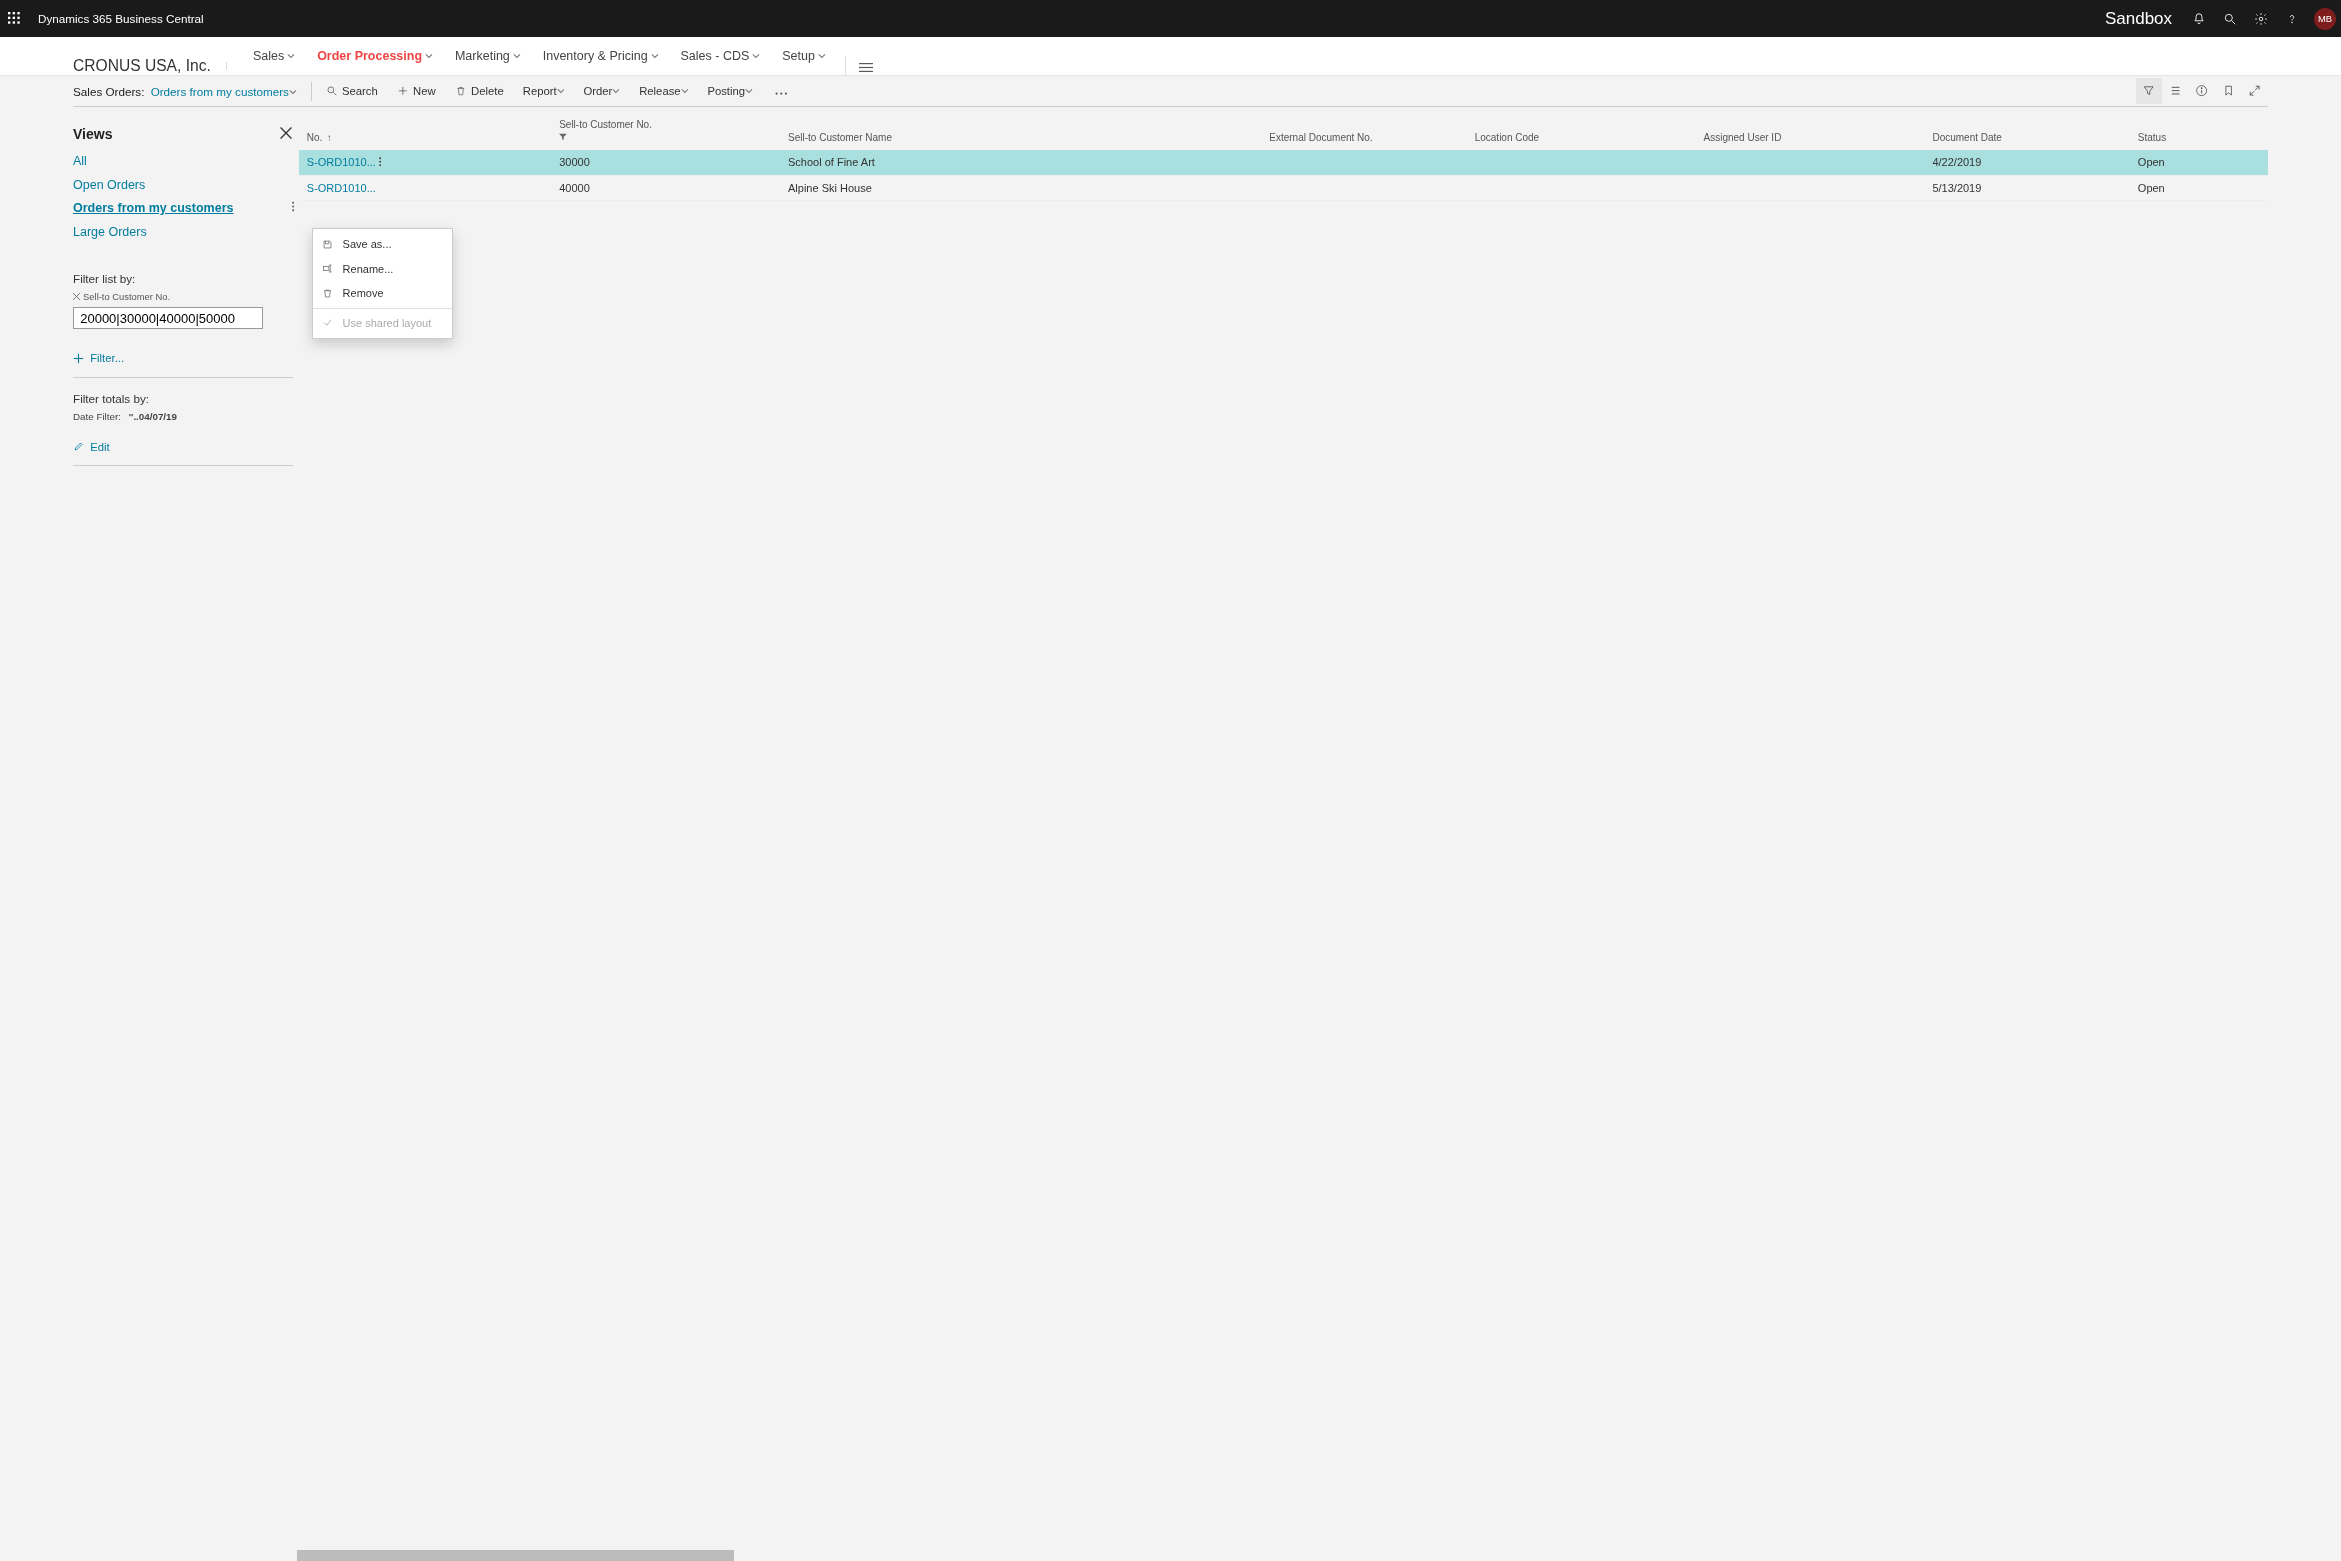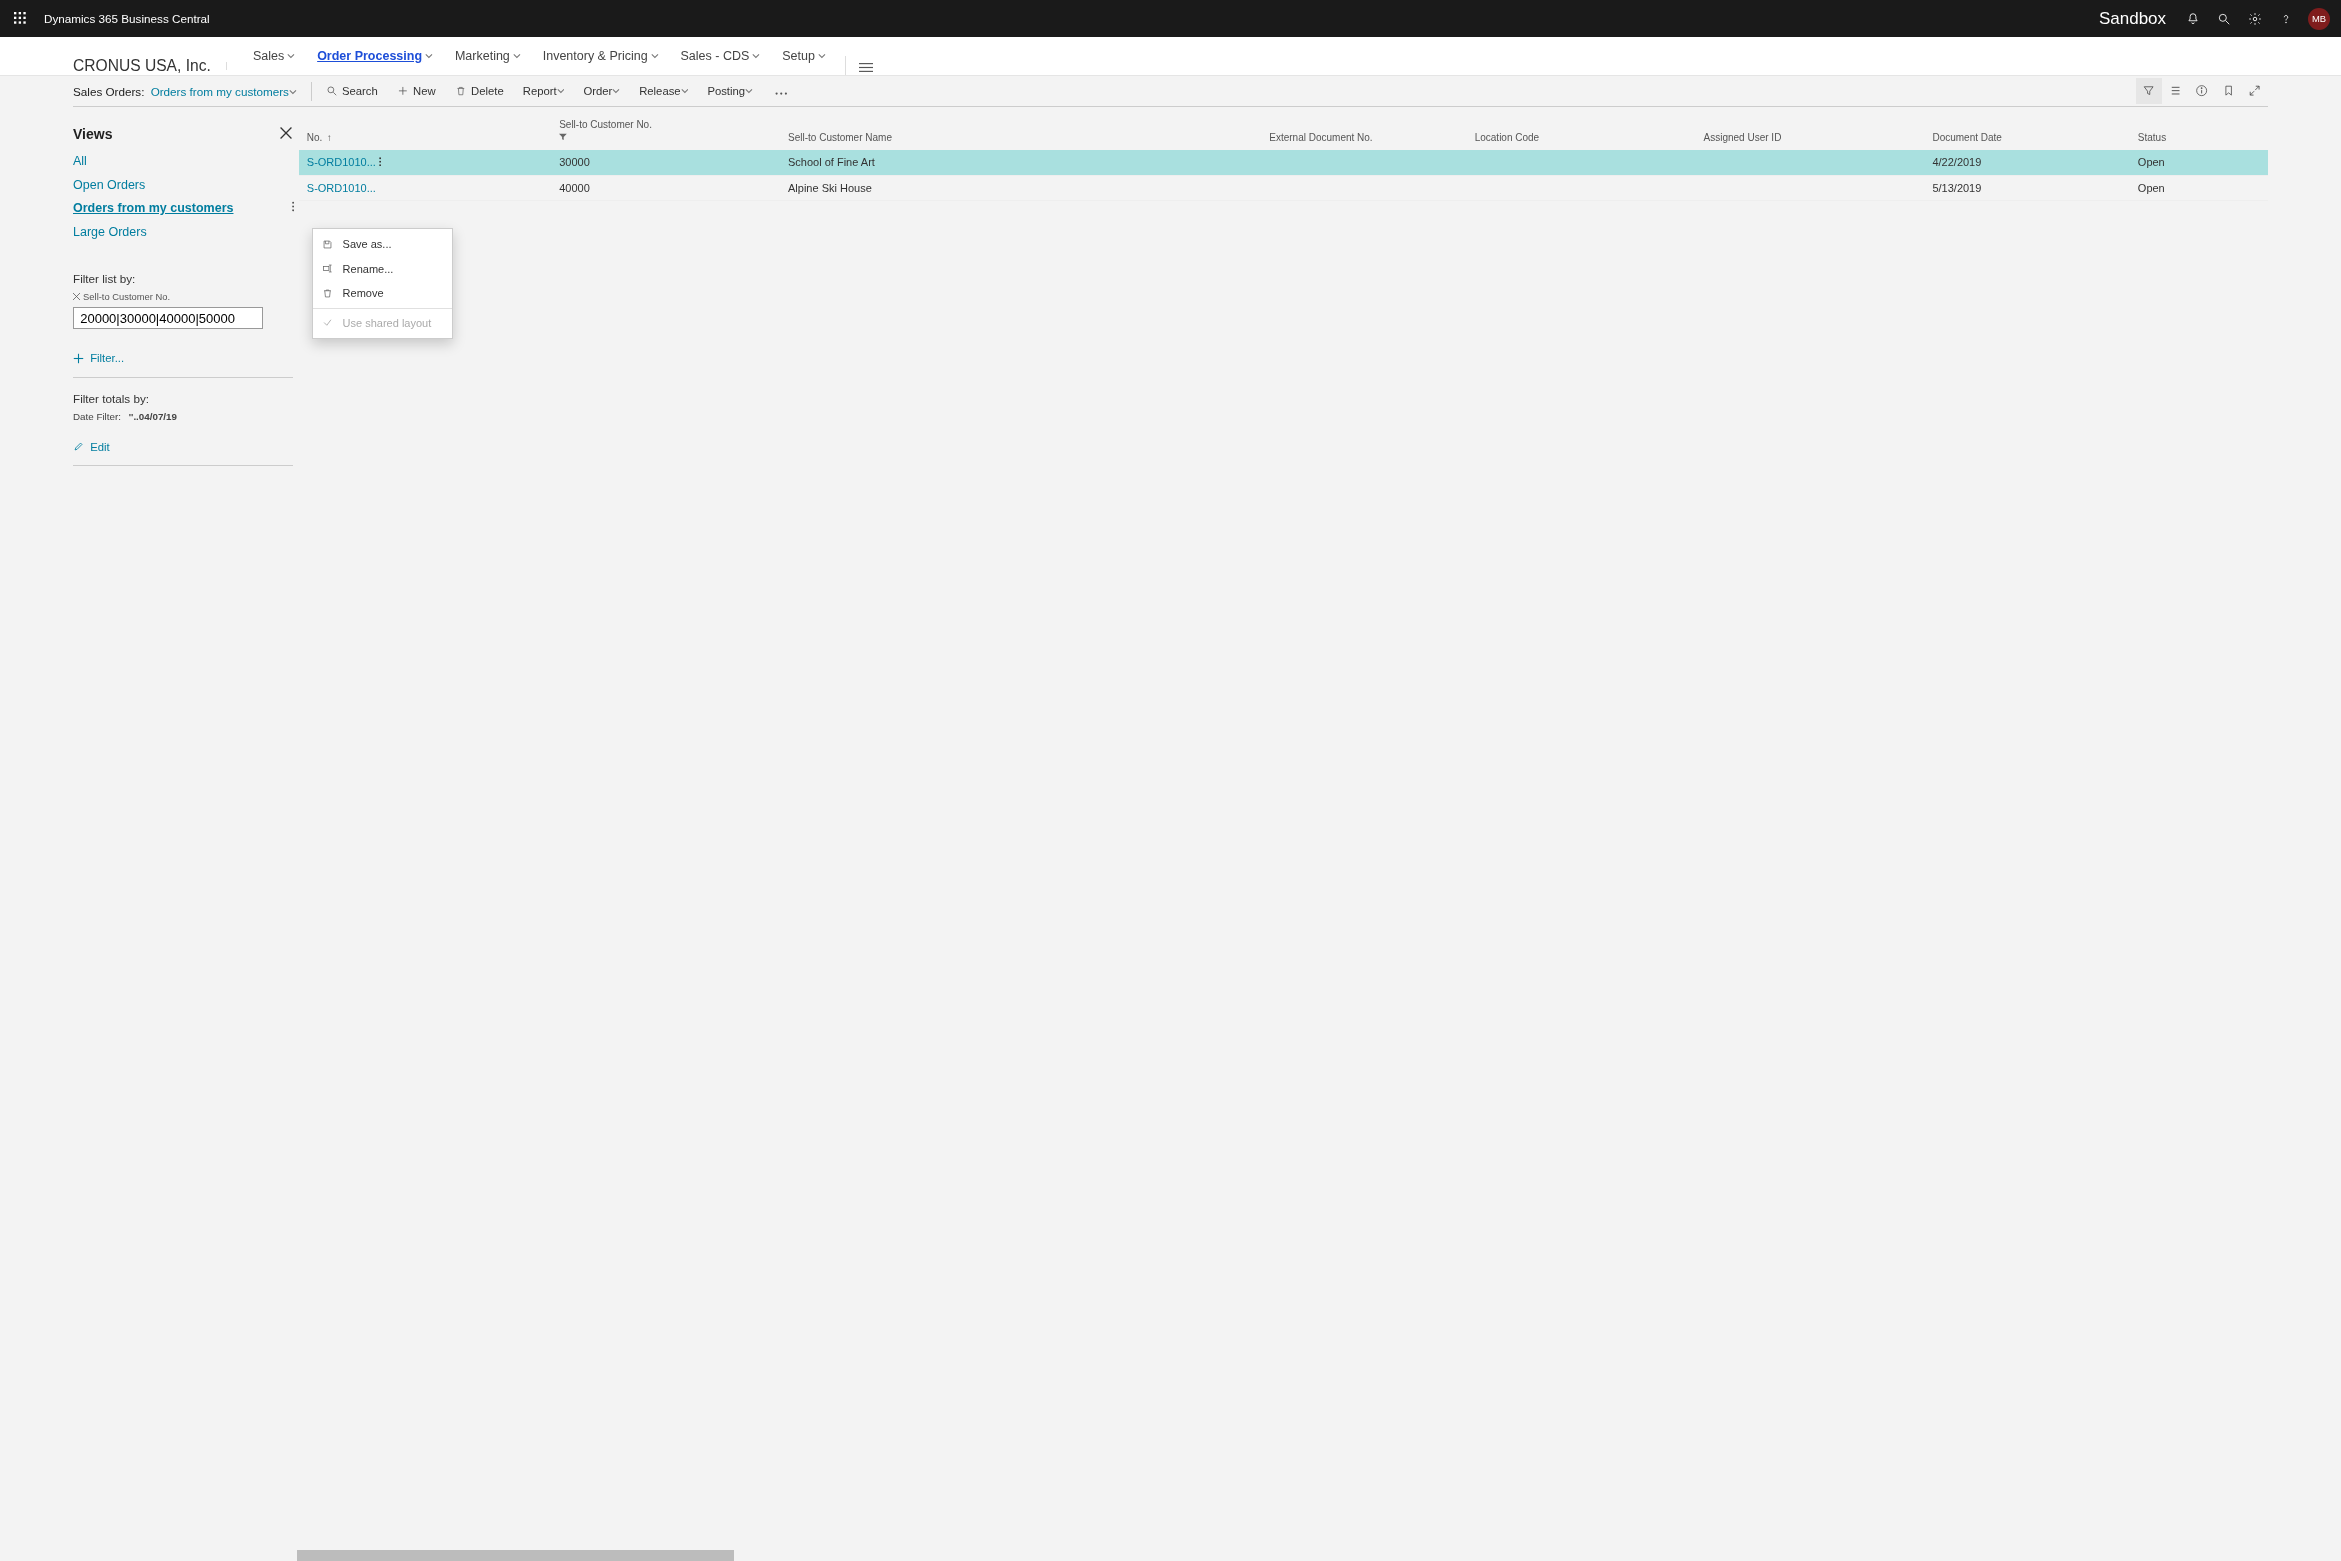"Dynamics 365 Business Central" .top-header { padding: 0 11px -> 0 5px }
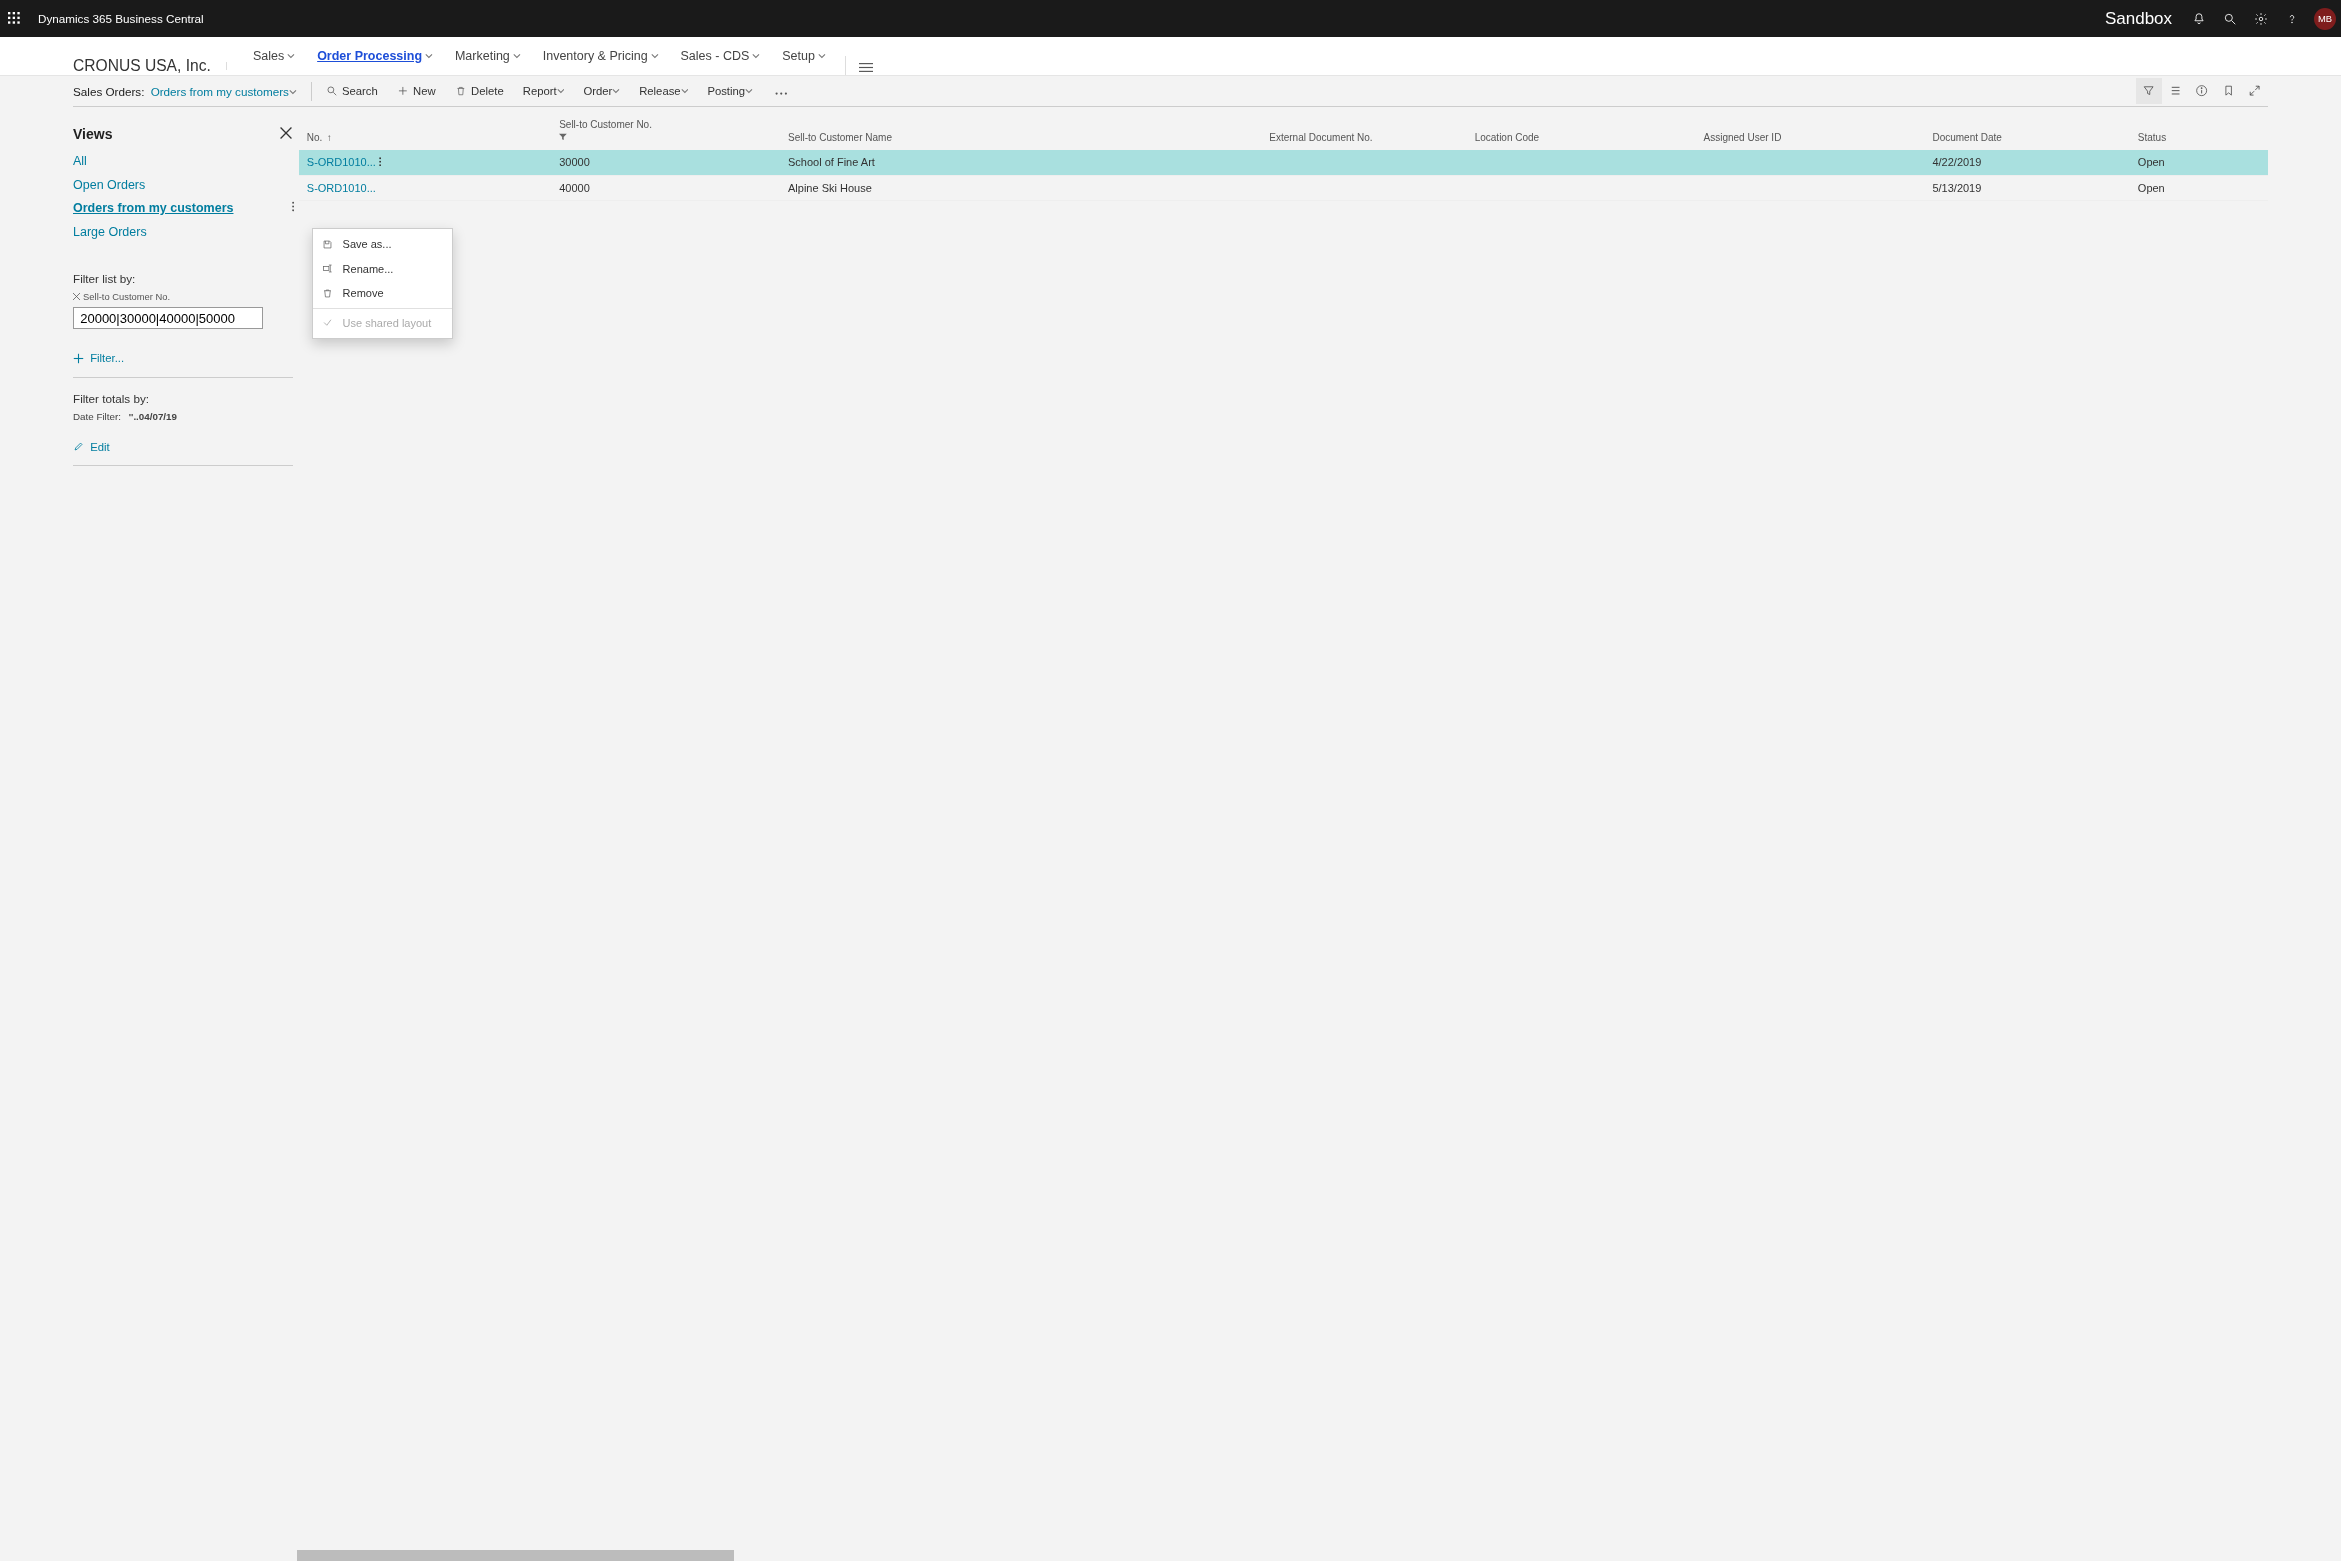"Order Processing" .nav-item.active { color: #1d4ed8 -> #ef4444; text-decoration: underline -> none }
